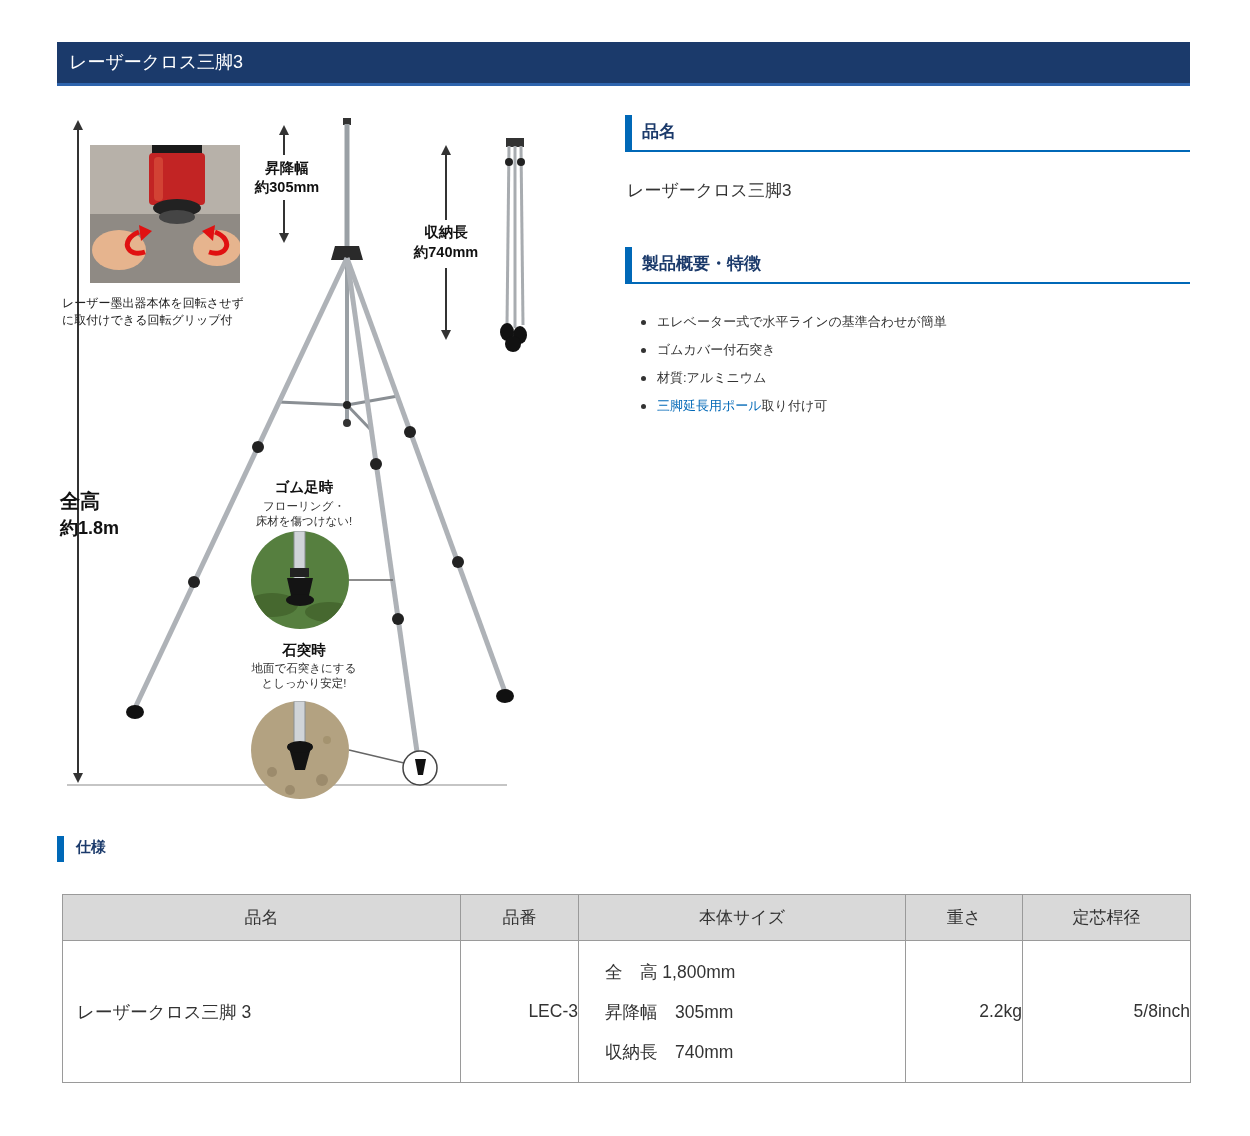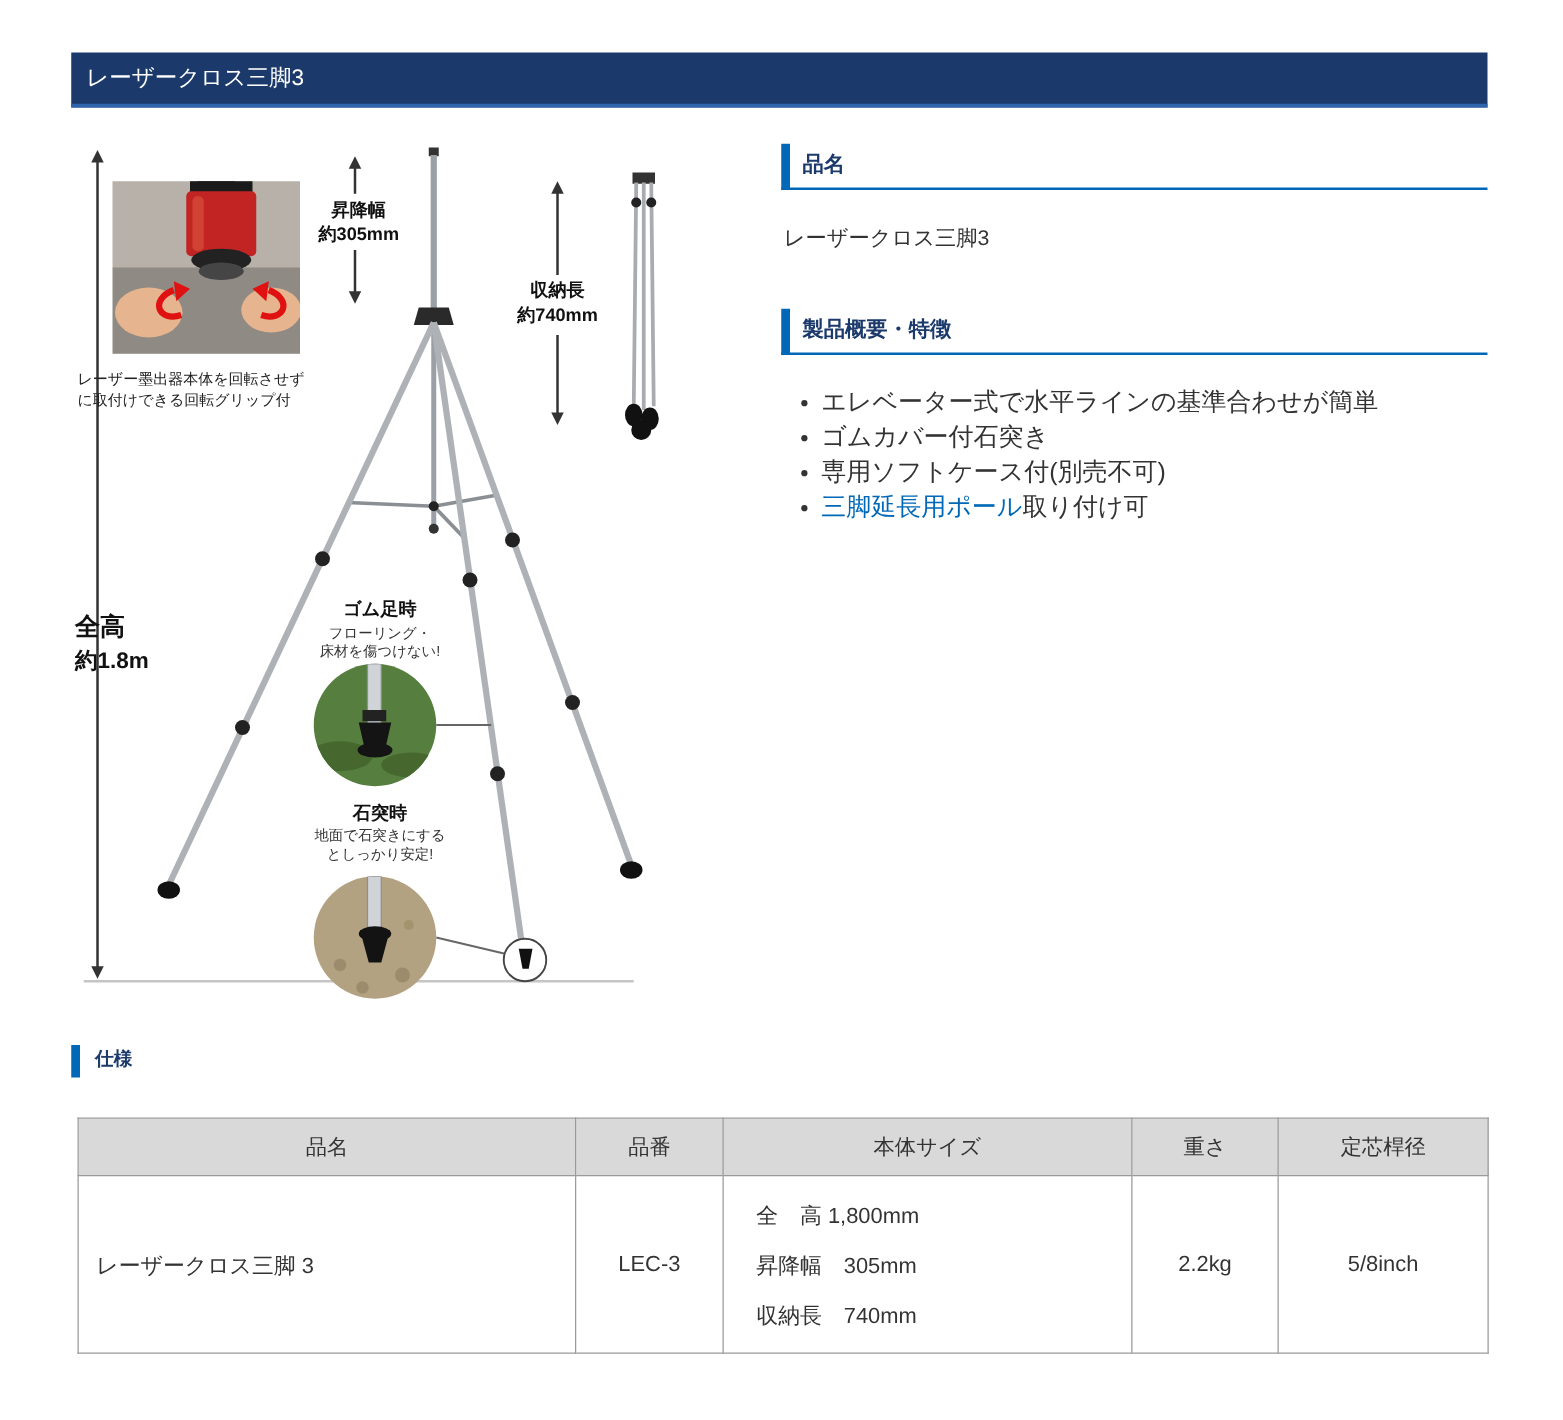"エレベーター式で水平ラインの基準合わせが簡単" .features li { font-size: 20px -> 13px }
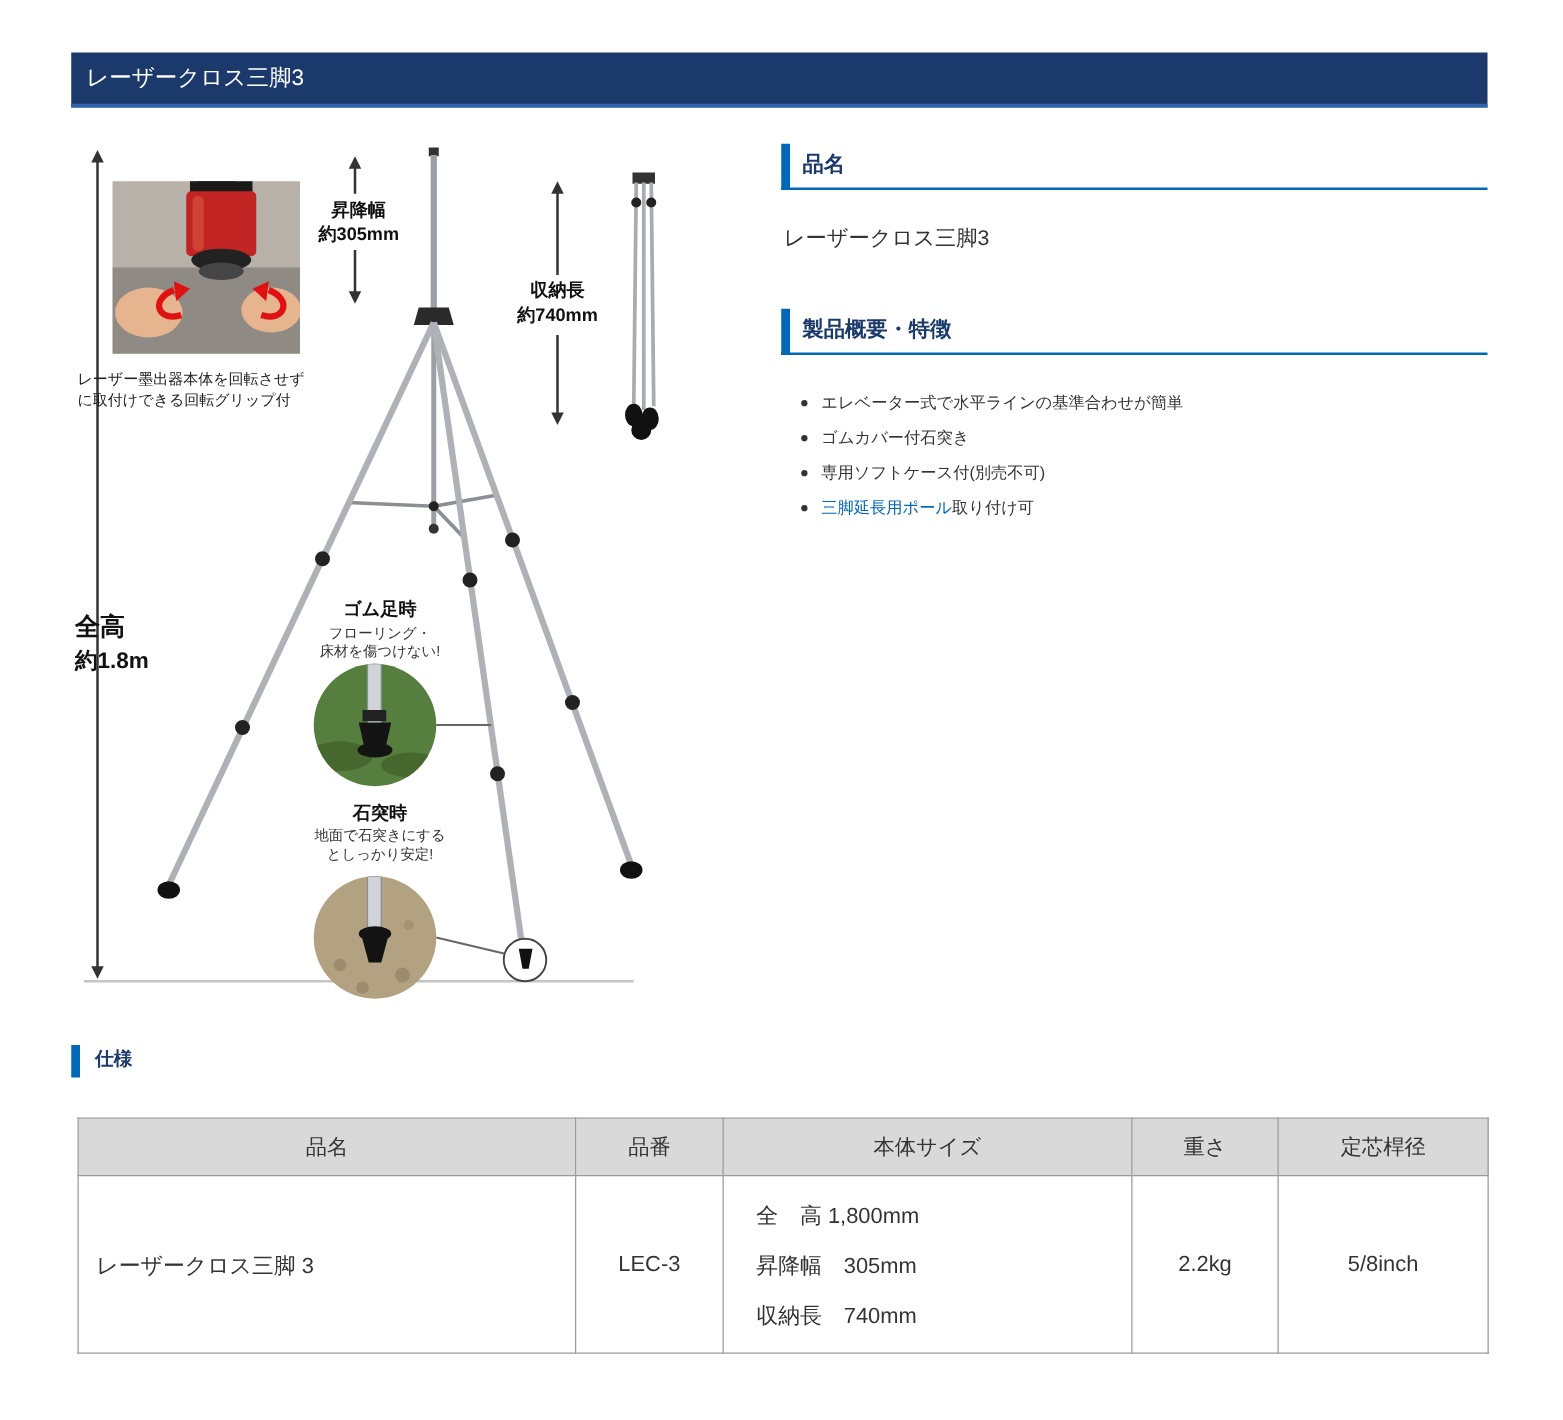"材質:アルミニウム" li { html: none -> <li>材質:アルミニウム</li> }
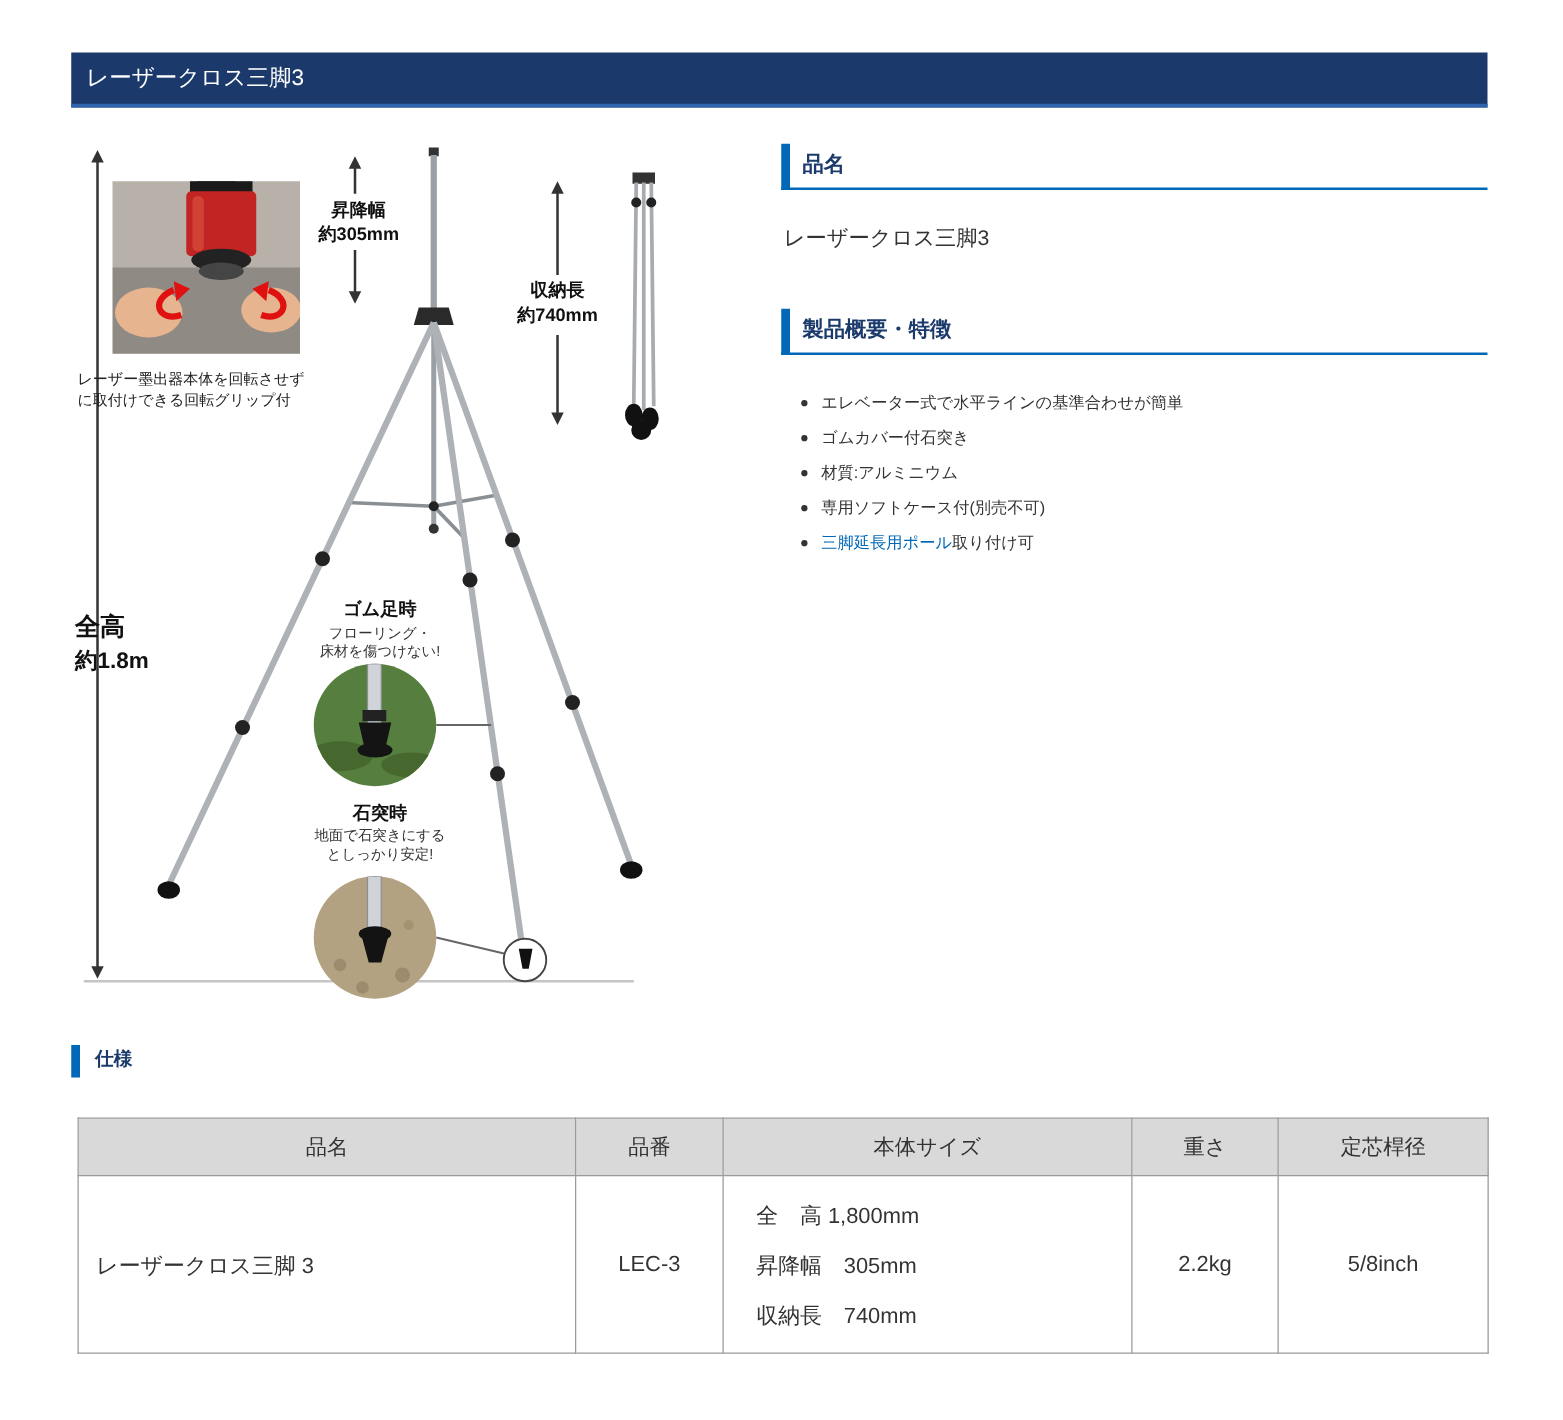"専用ソフトケース付(別売不可)" li { html: <li>専用ソフトケース付(別売不可)</li> -> none }
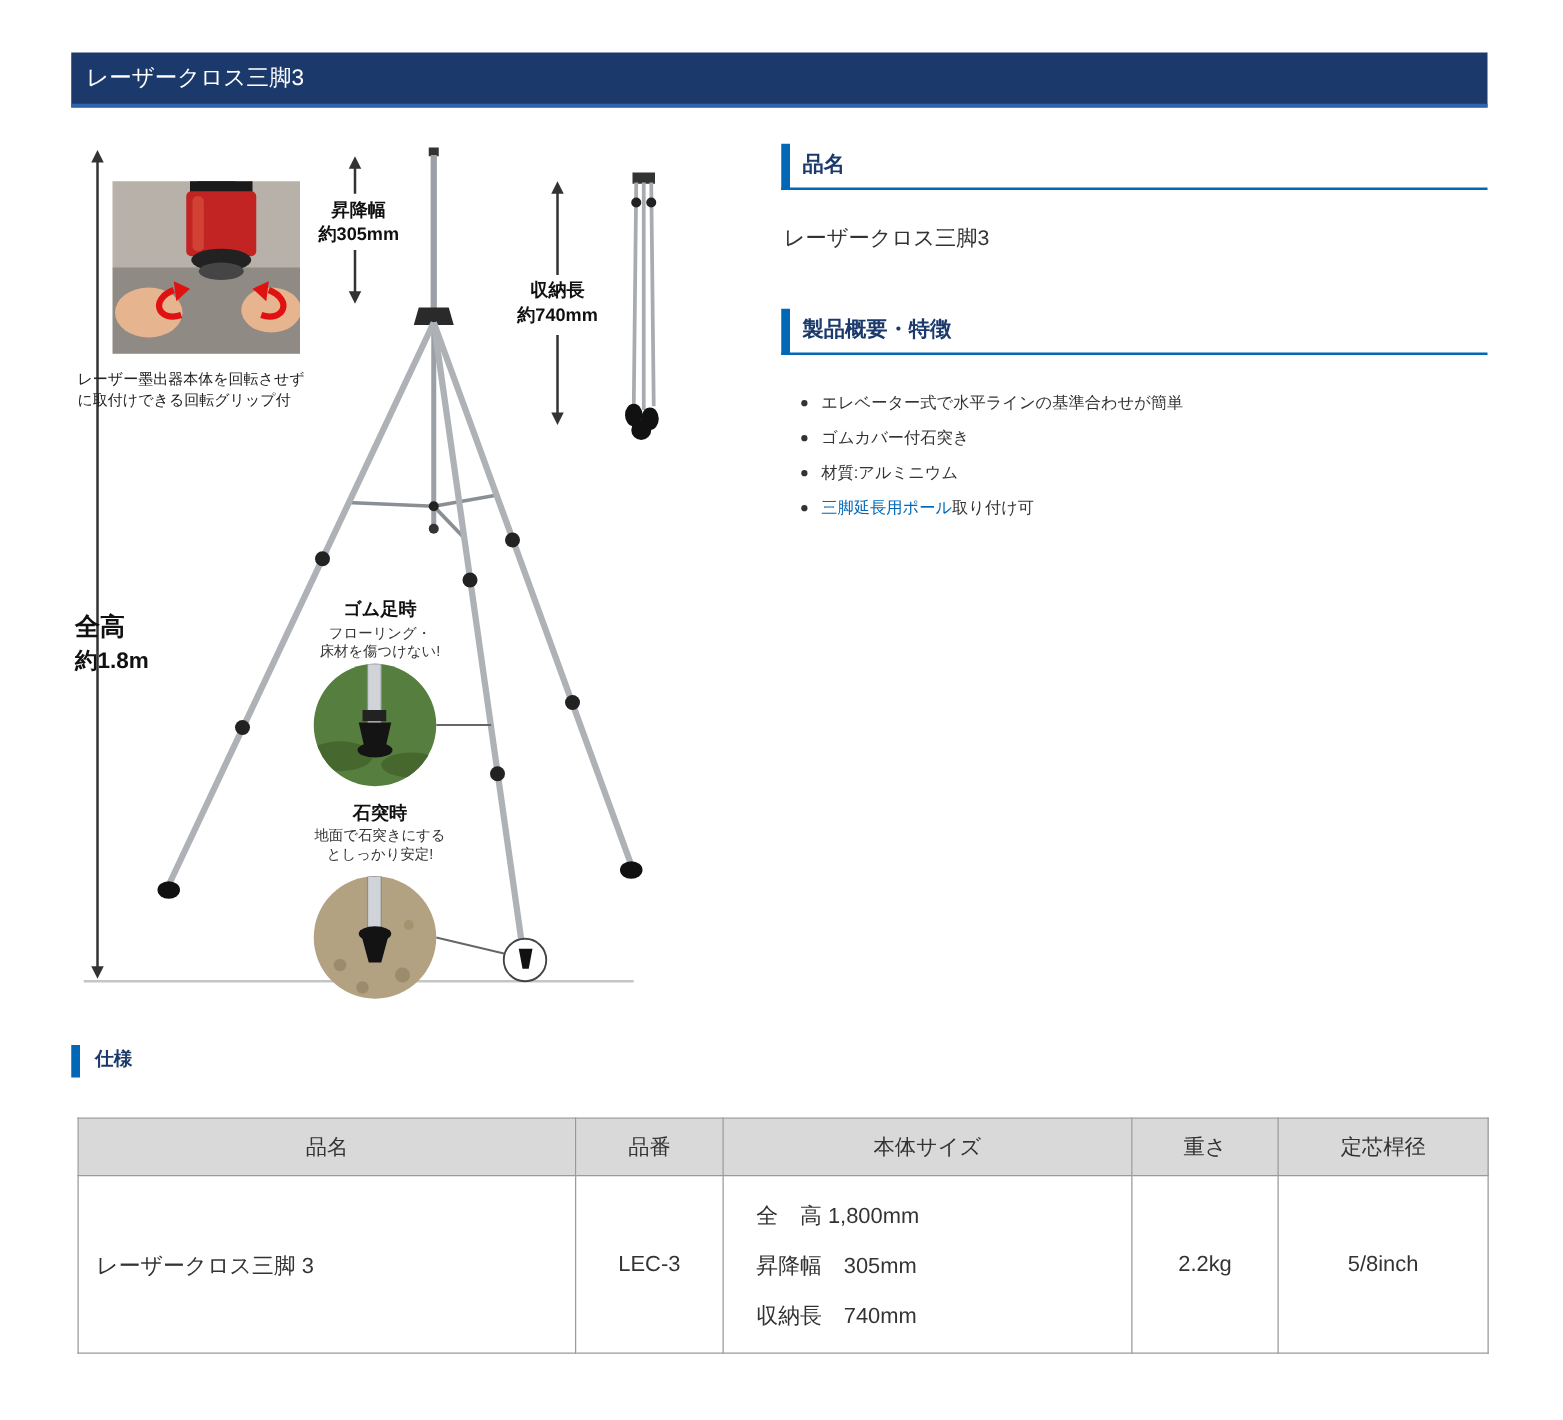"LEC-3" .c-center { text-align: center -> right }
